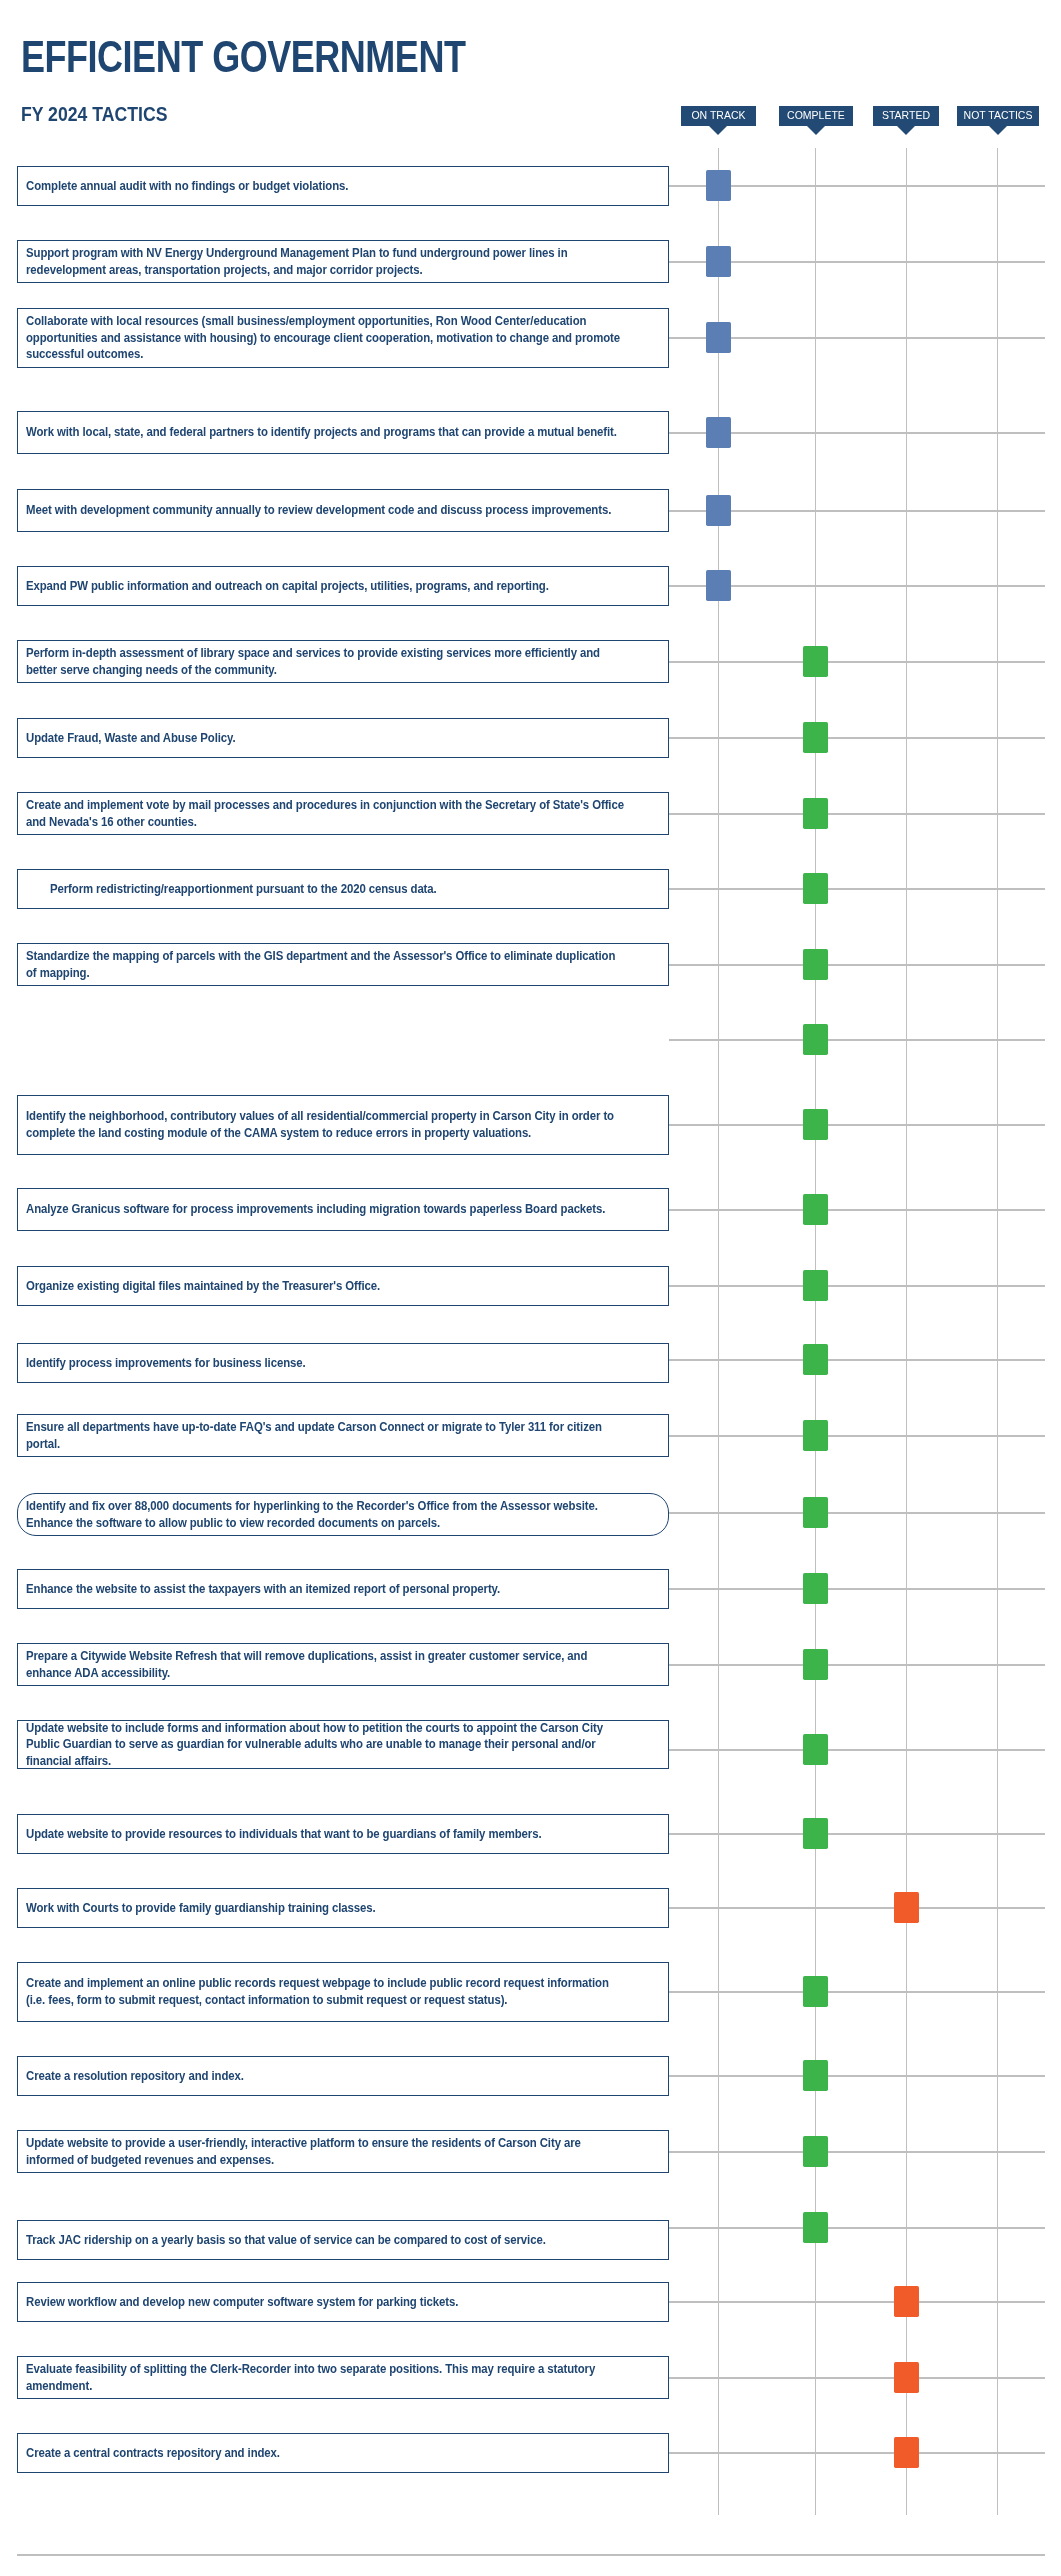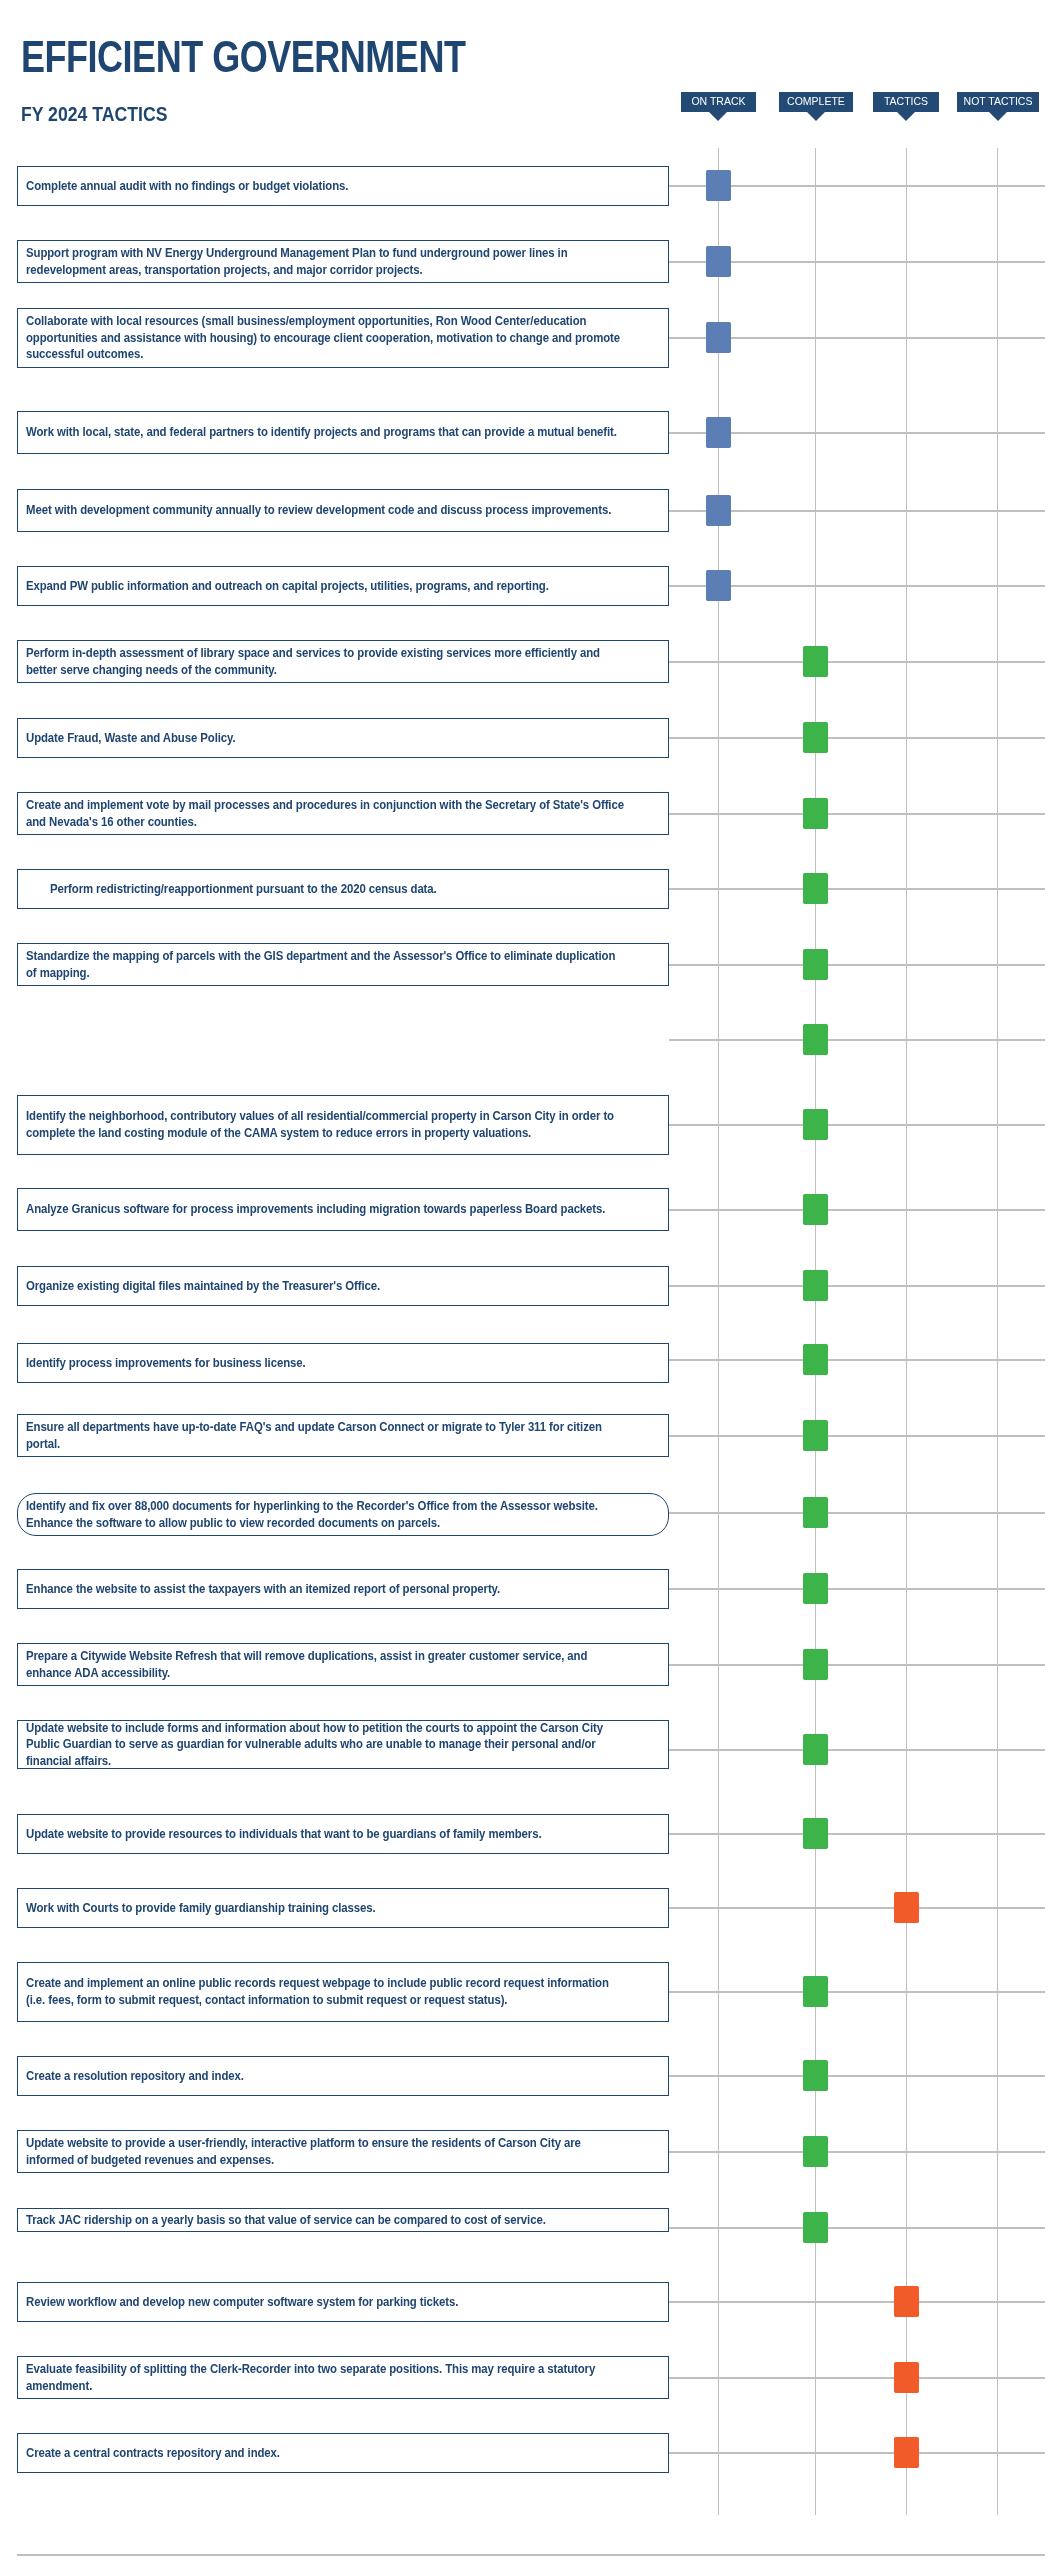"ON TRACK" .legend { top: 92px -> 106px }
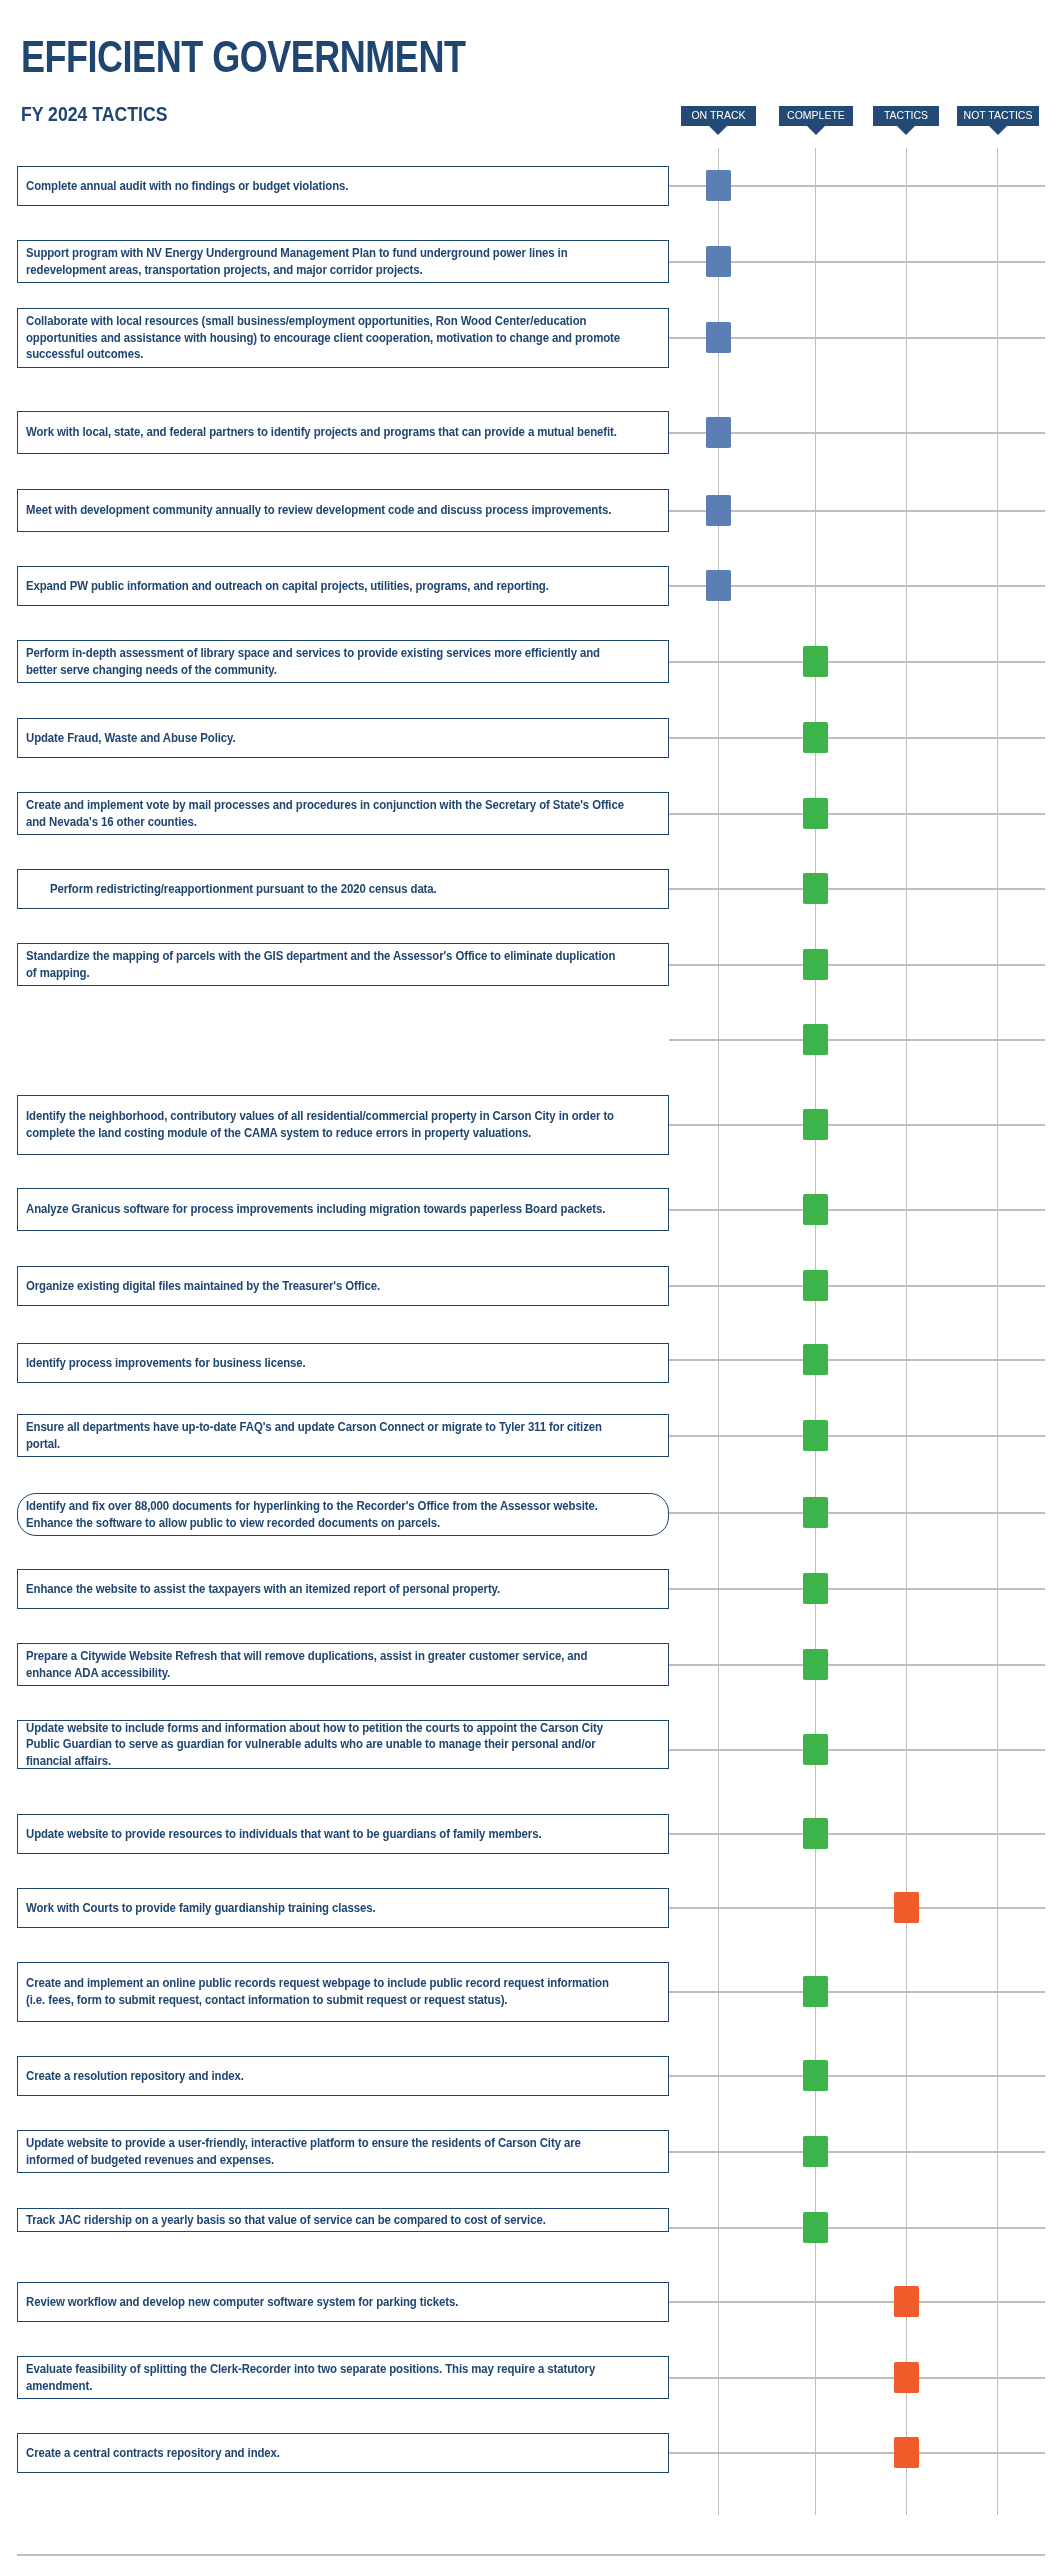"TACTICS" span { text: TACTICS -> STARTED }
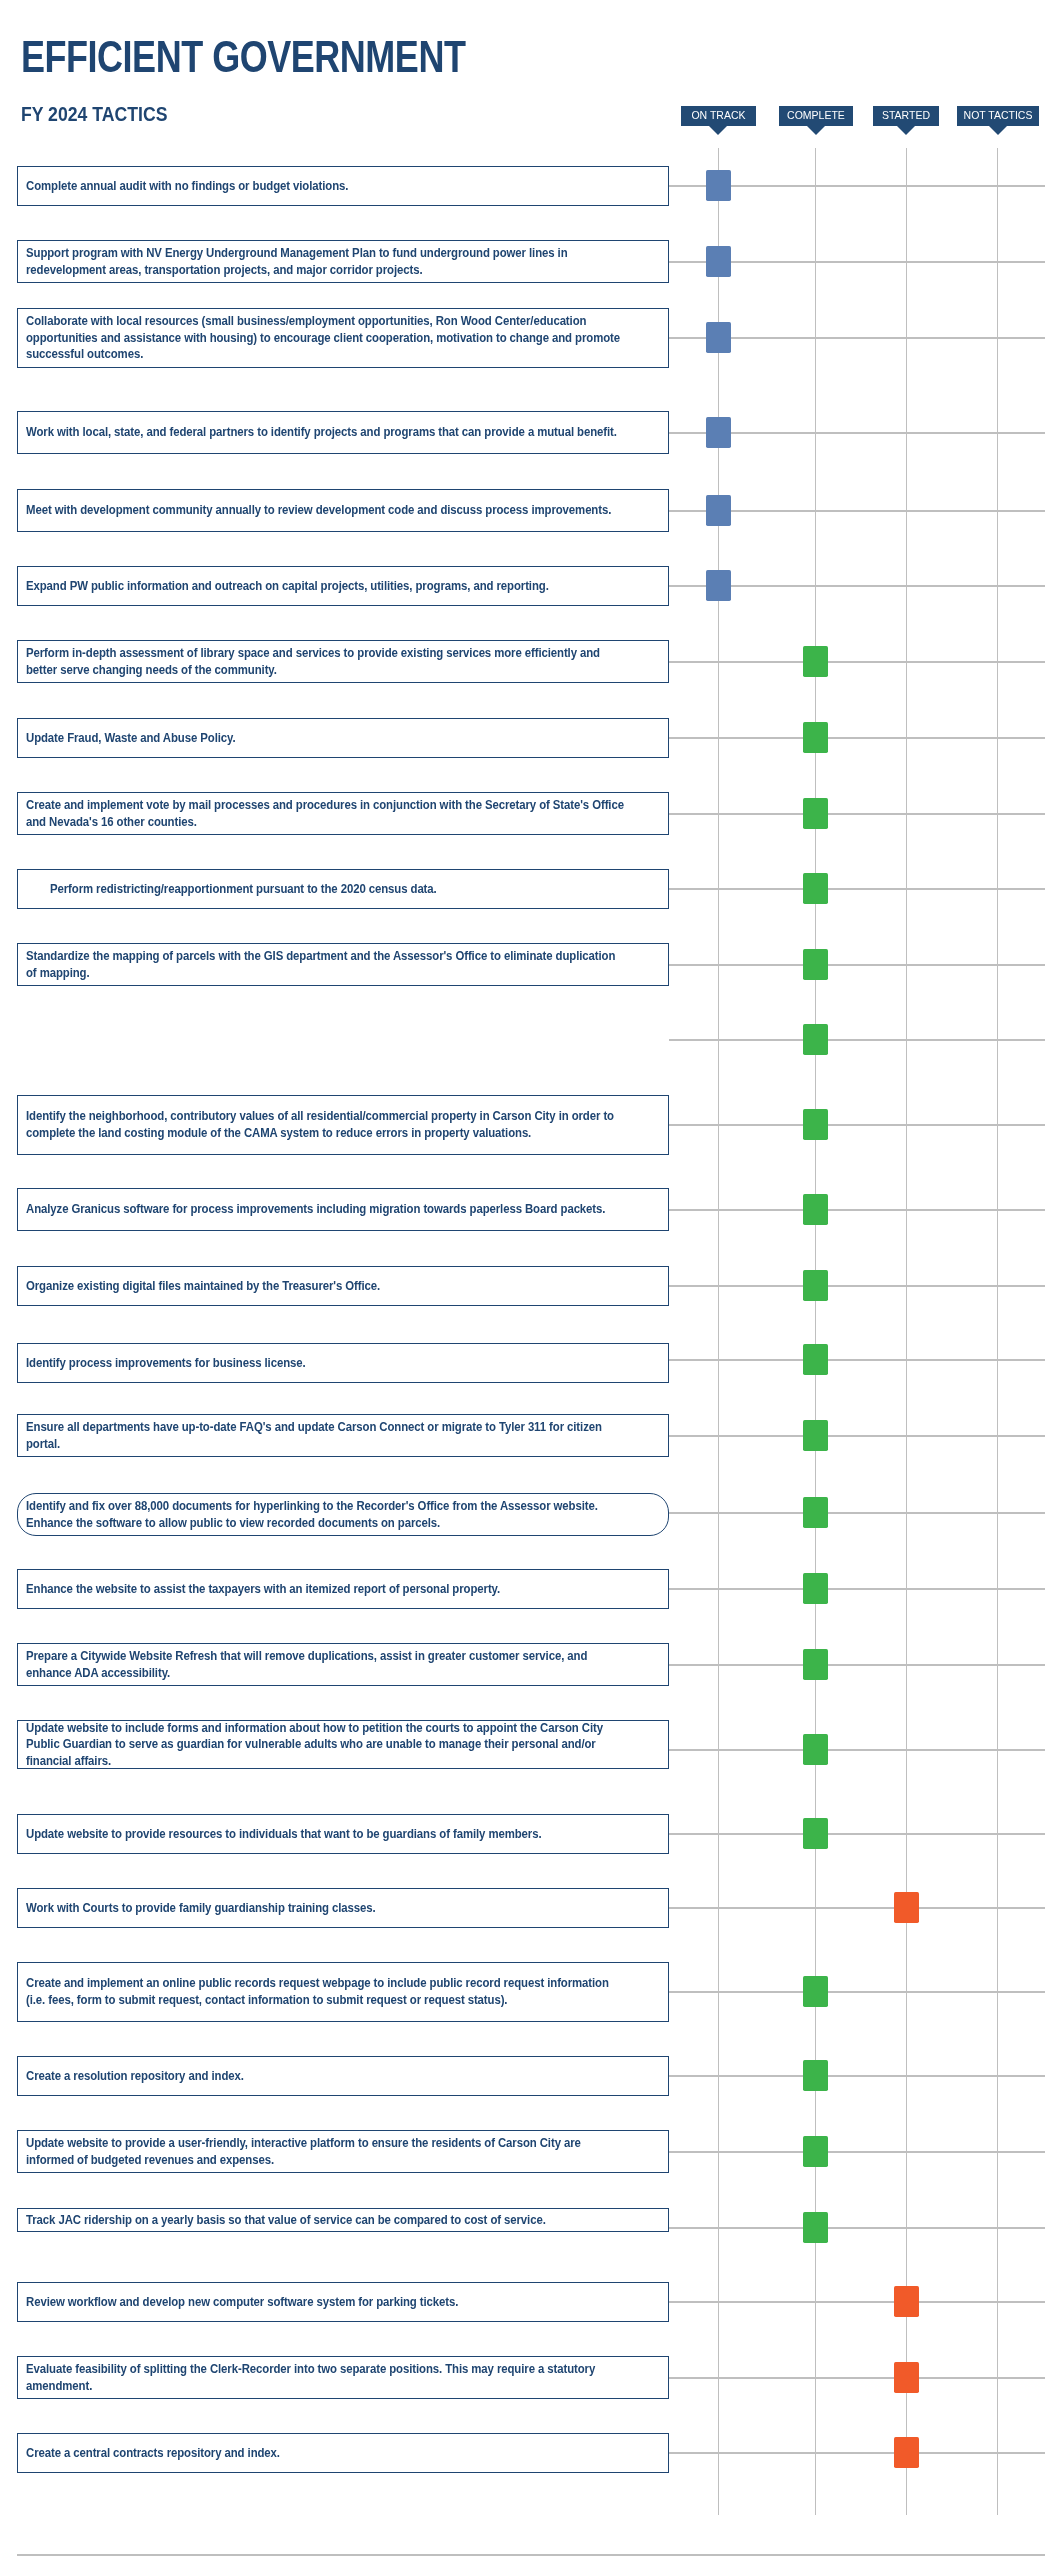"Track JAC ridership on a" div.tactic-box { height: 24px -> 40px; top: 0px -> 12px }
